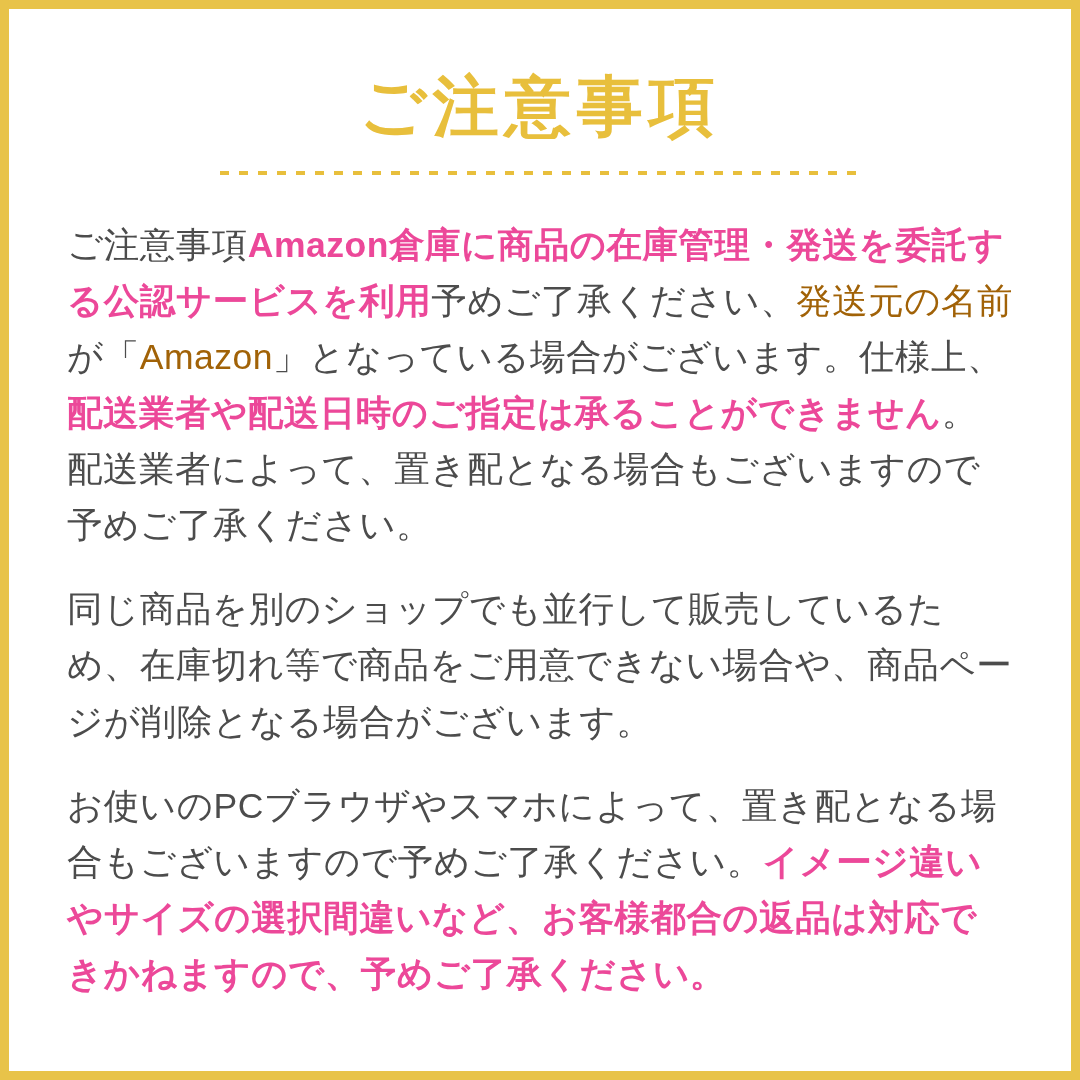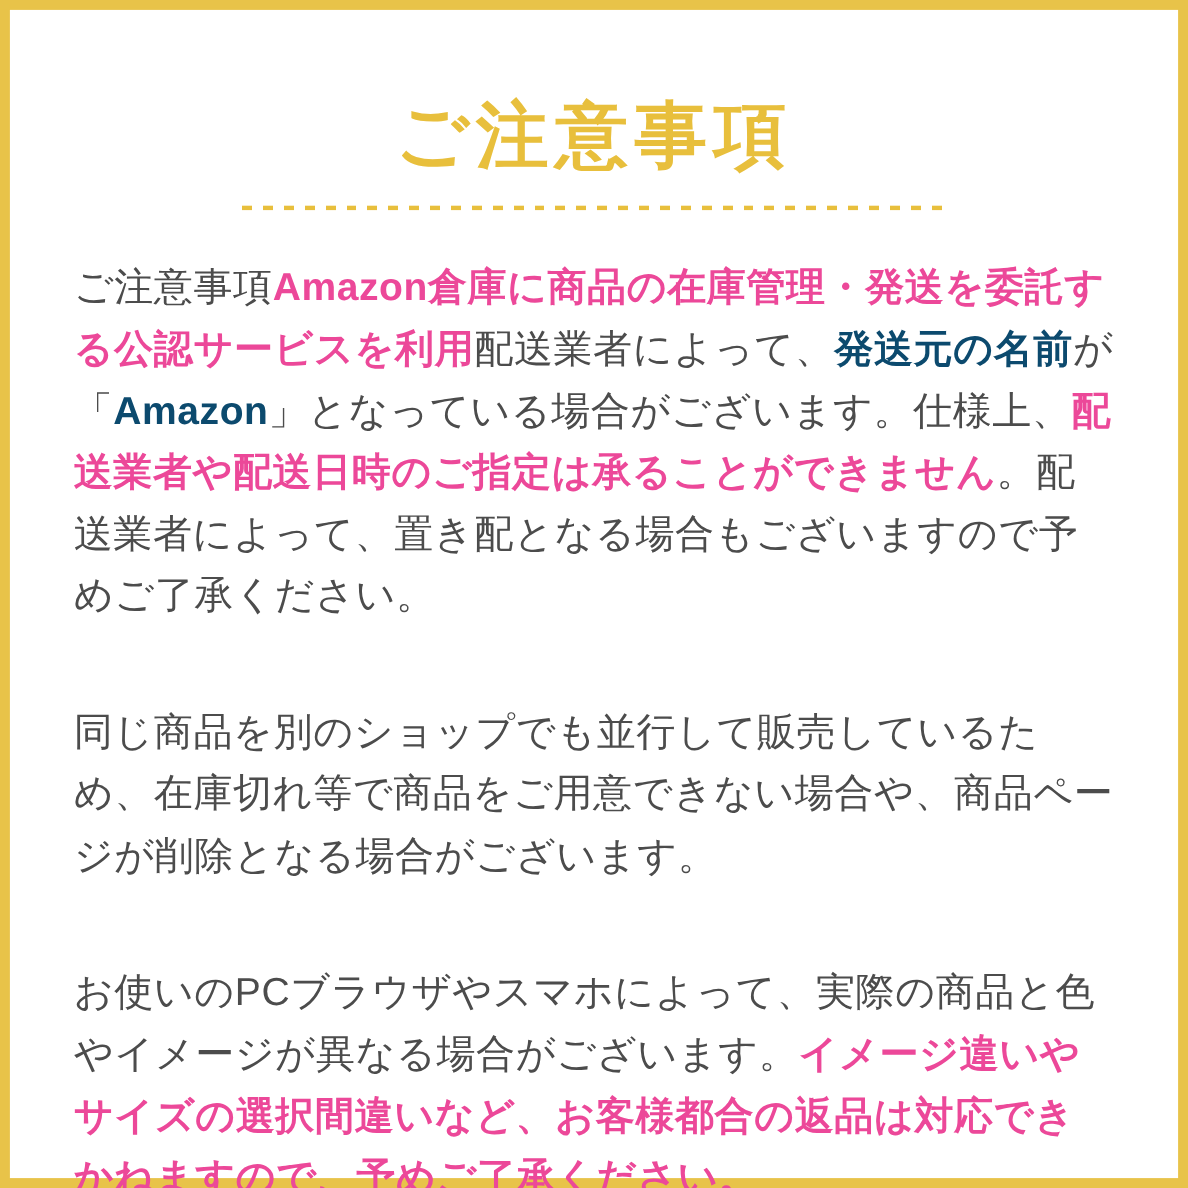"ご注意事項" .inner { top: 16px -> 0 }
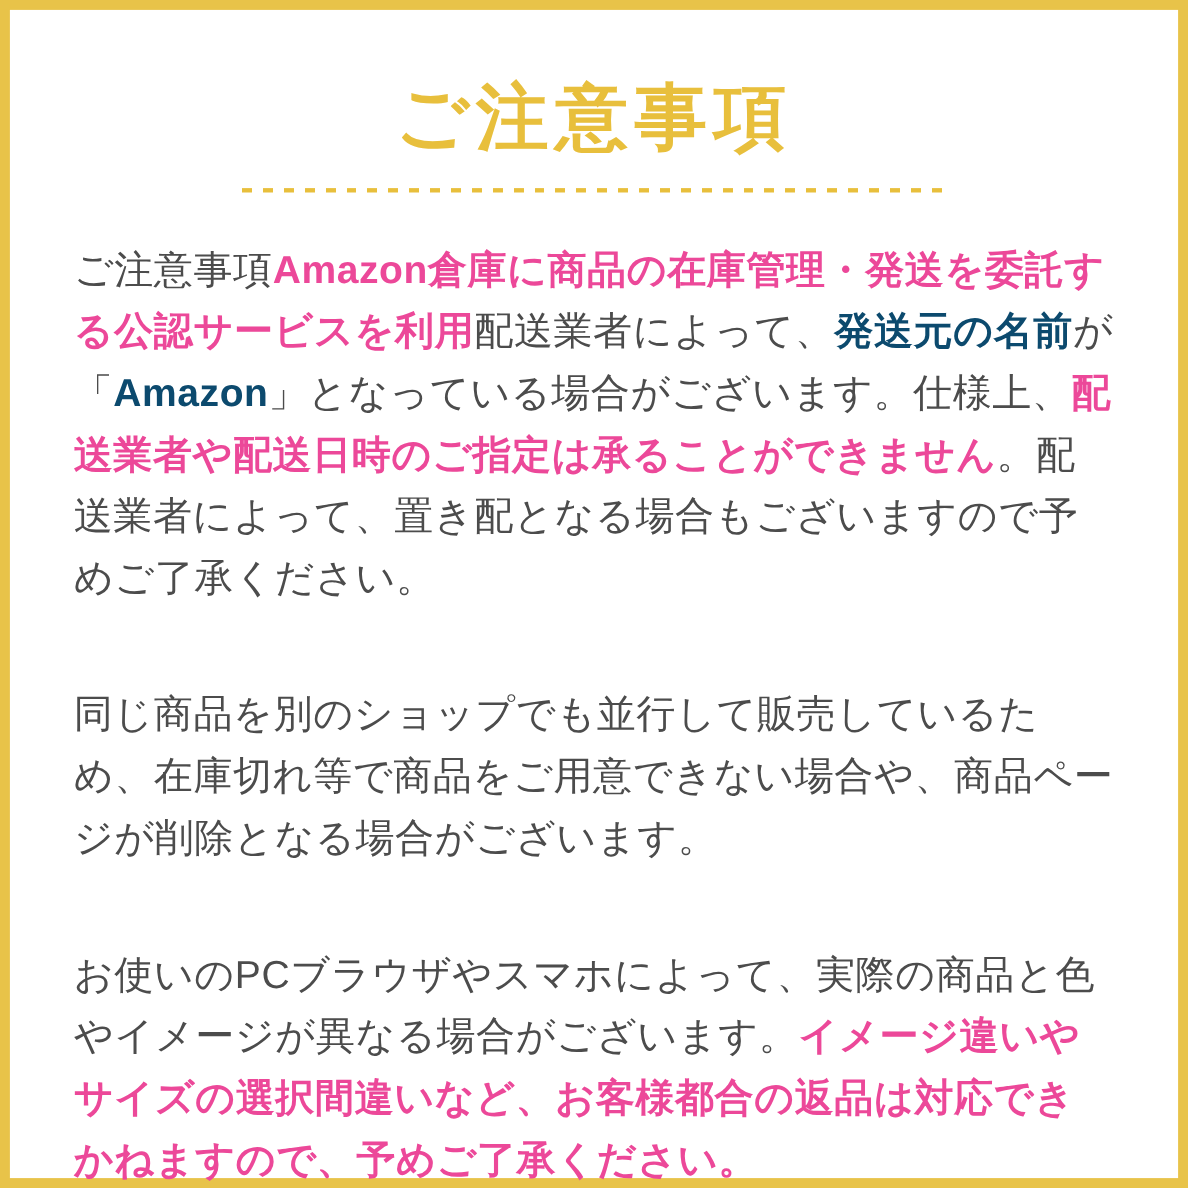"配送業者によって、" span { text: 配送業者によって -> 予めご了承ください }
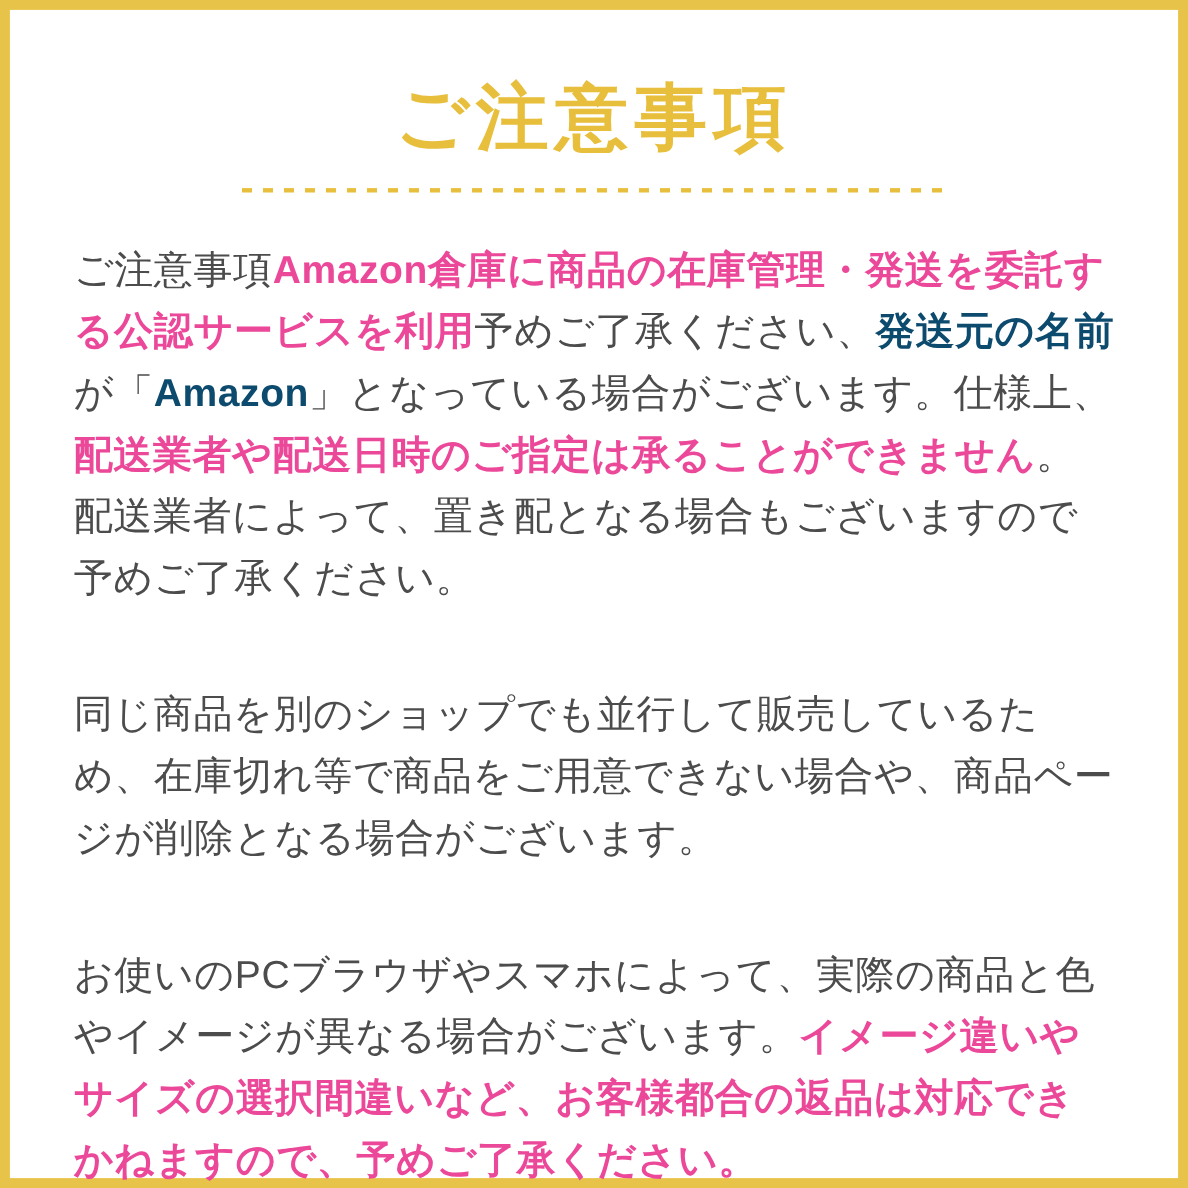"発送元の名前" .bold-dark { color: #0c4a6e -> #a16207; font-weight: bold -> normal }
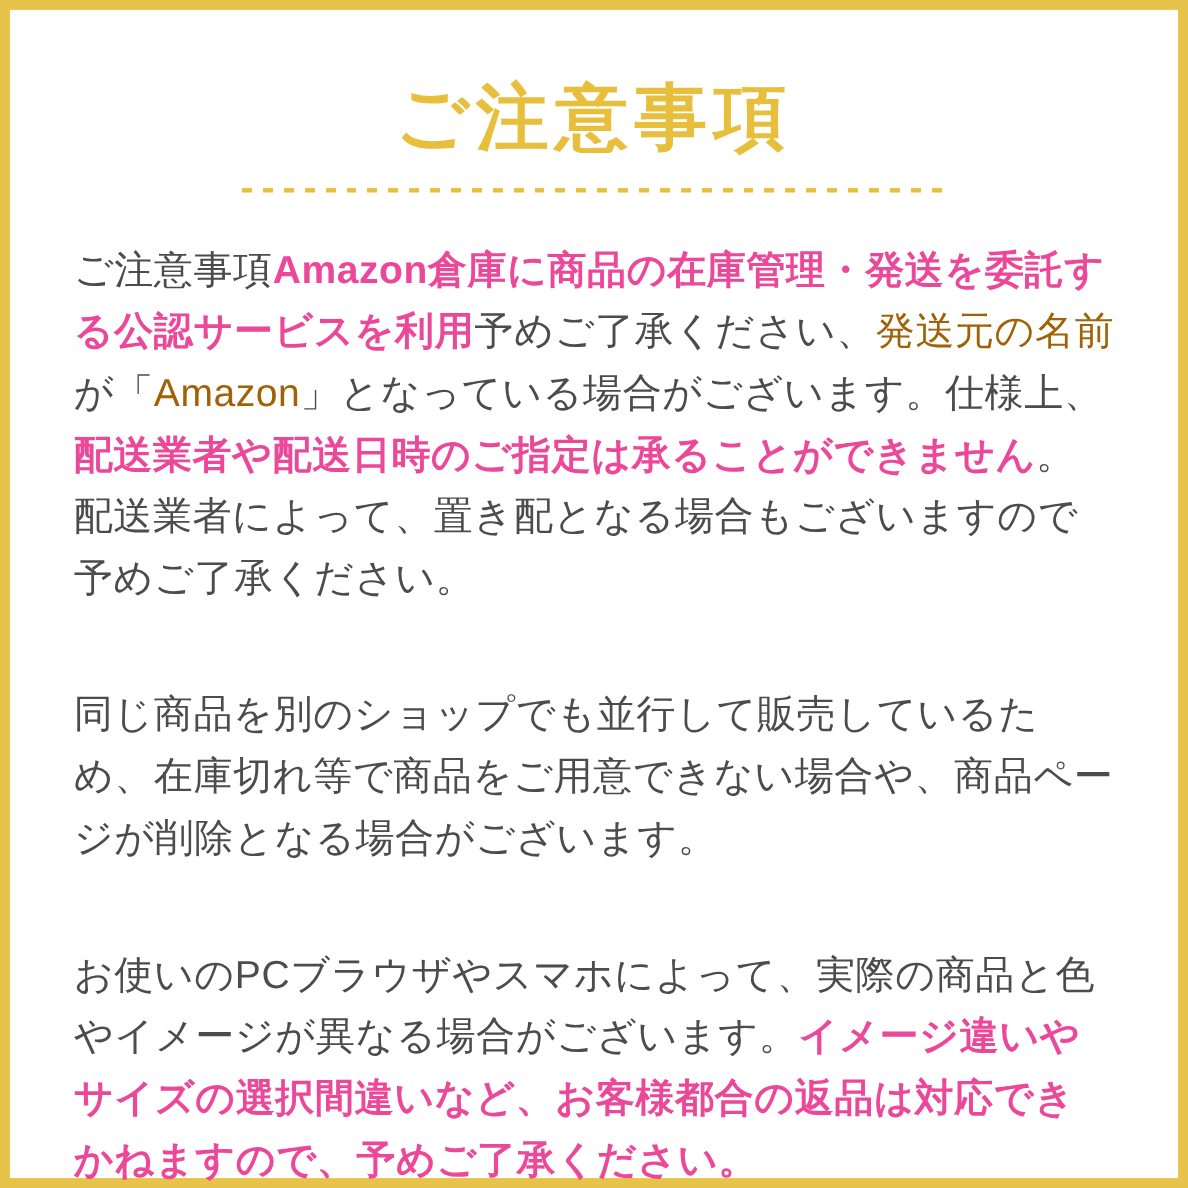"同じ商品を別のショップでも並行して販売しているため、在庫切れ等で商品をご用意でき" p.para + p.para { margin-top: 68px -> 28px }
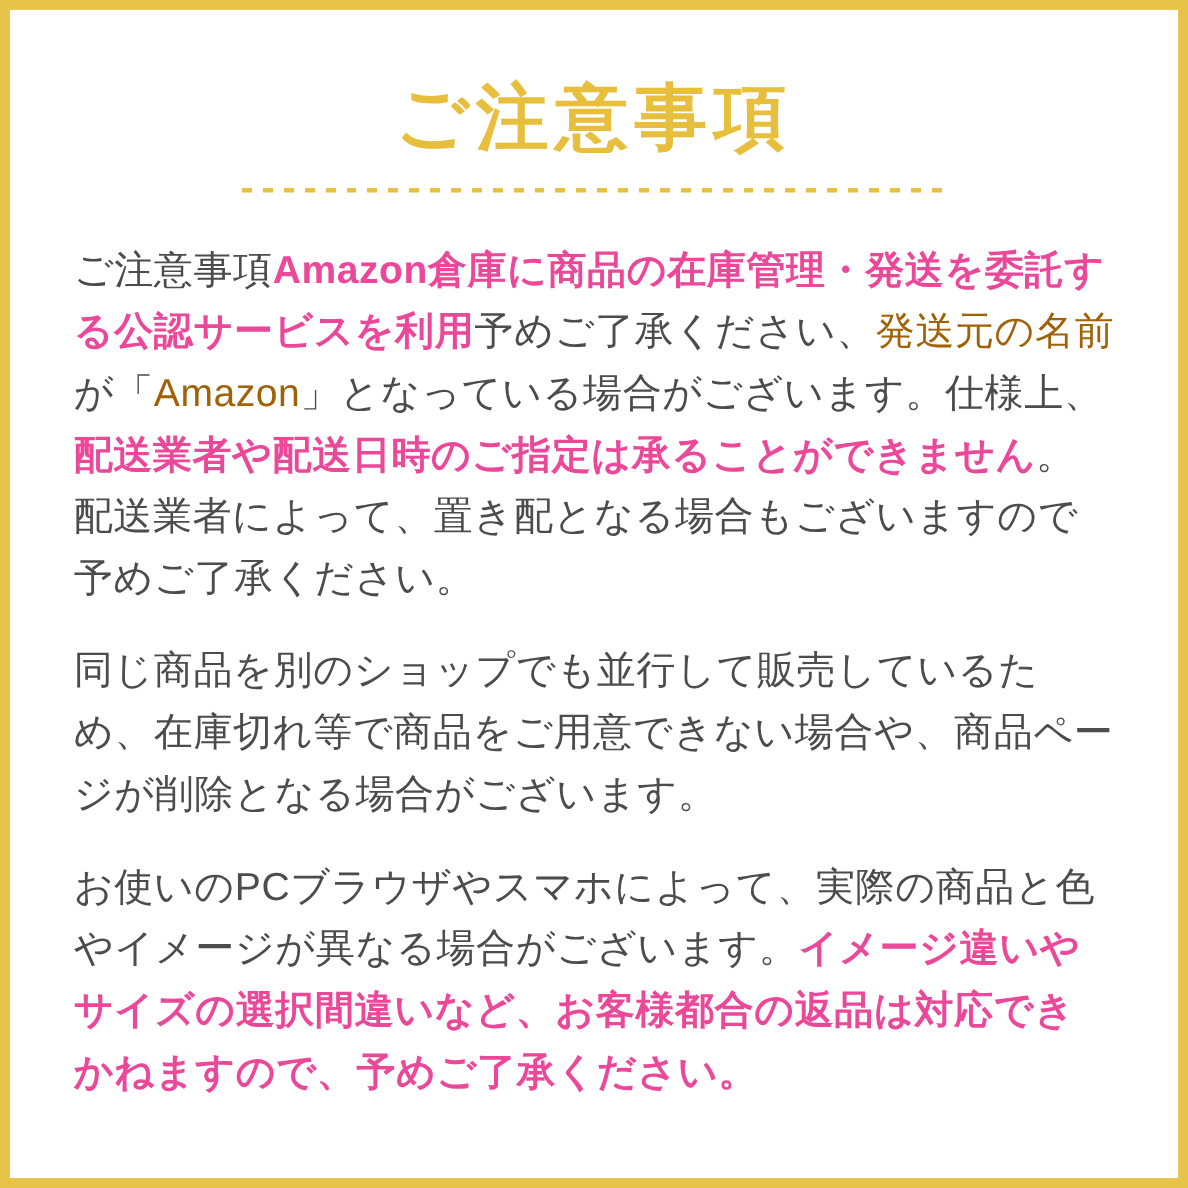"お使いのPCブラウザやスマホによって、実際の商品と色やイメージが異なる場合がござ" span { text: 実際の商品と色やイメージが異なる場合がございます -> 置き配となる場合もございますので予めご了承ください }
